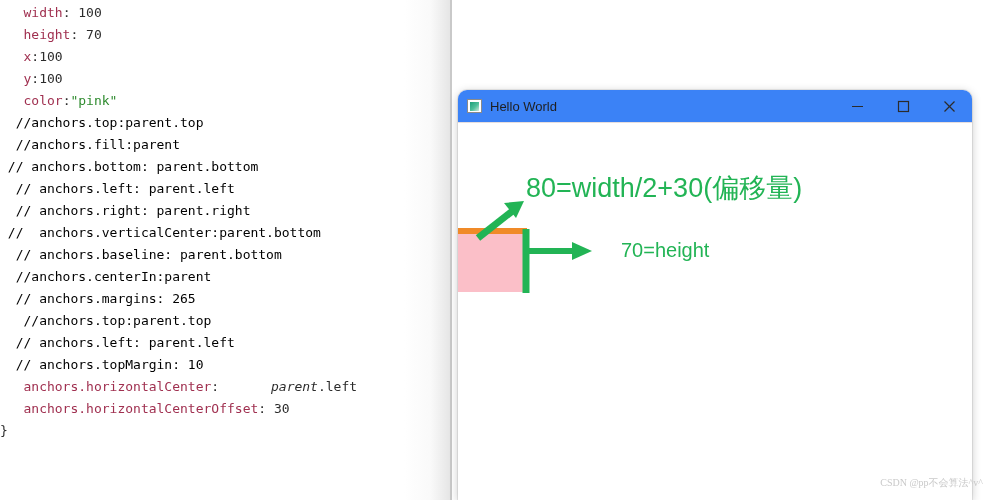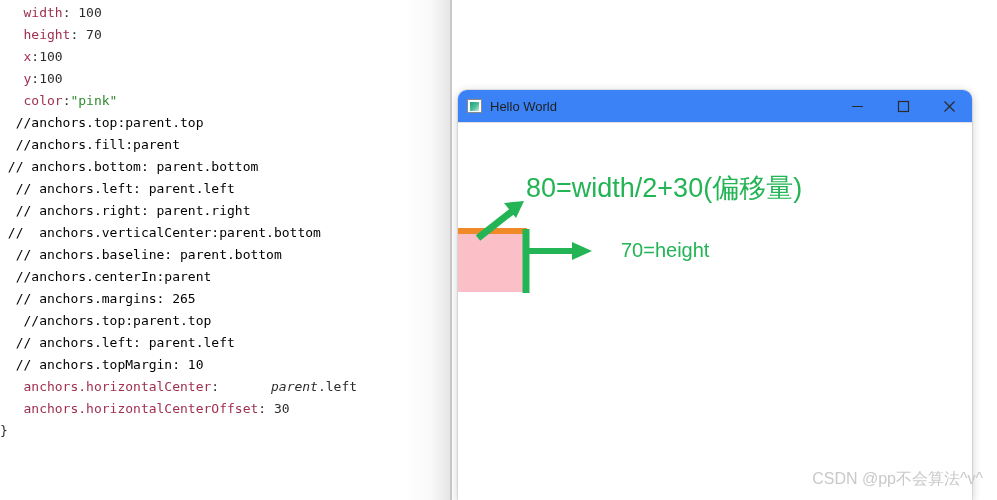"CSDN @pp不会算法^v^" #watermark { font-family: Liberation Sans, sans-serif -> Liberation Serif, serif; font-size: 16px -> 10px }
